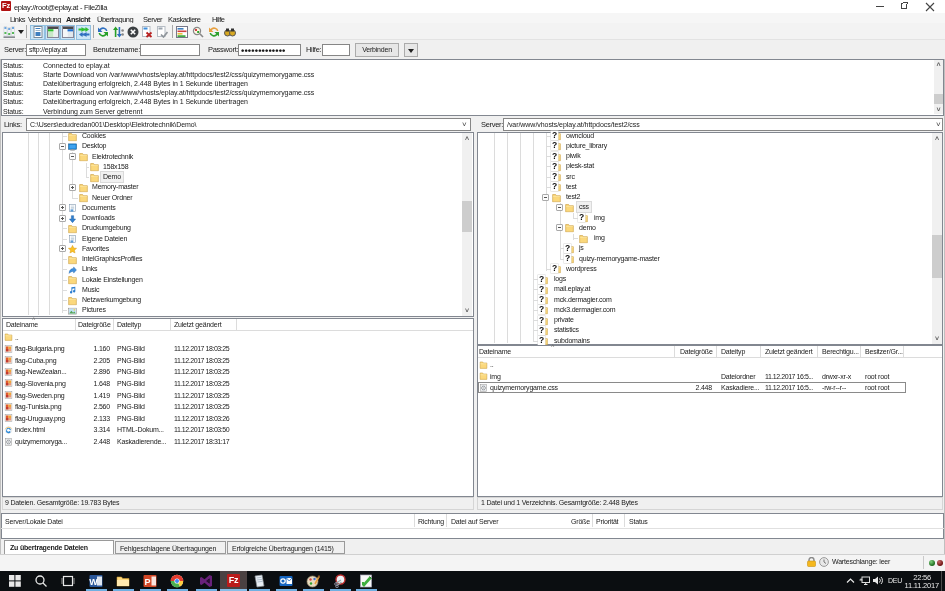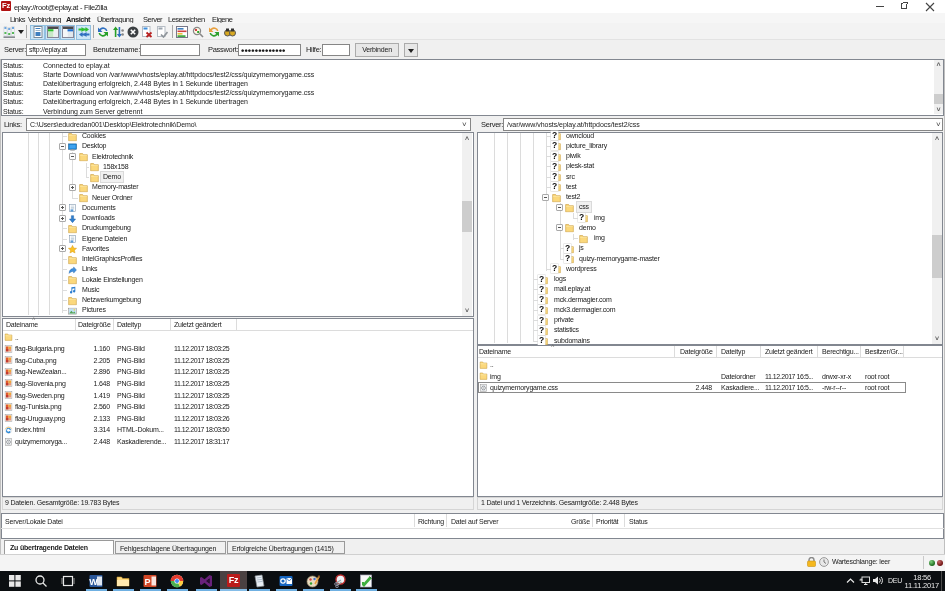"Lesezeichen" div.lbl2 { text: Lesezeichen -> Kaskadiere }
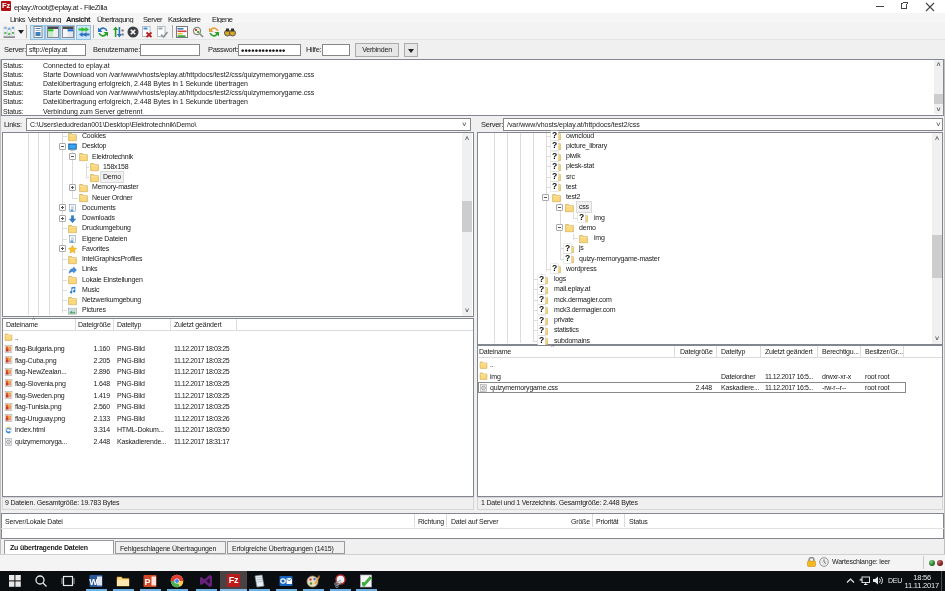"Eigene" div.lbl2 { text: Eigene -> Hilfe }
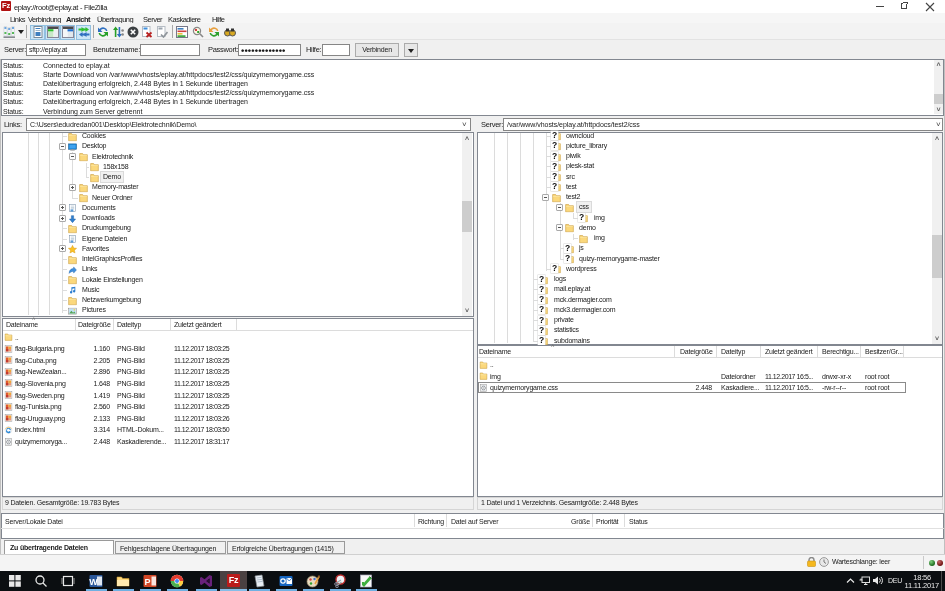"18:56" div.abs { text: 18:56 -> 22:56 }
